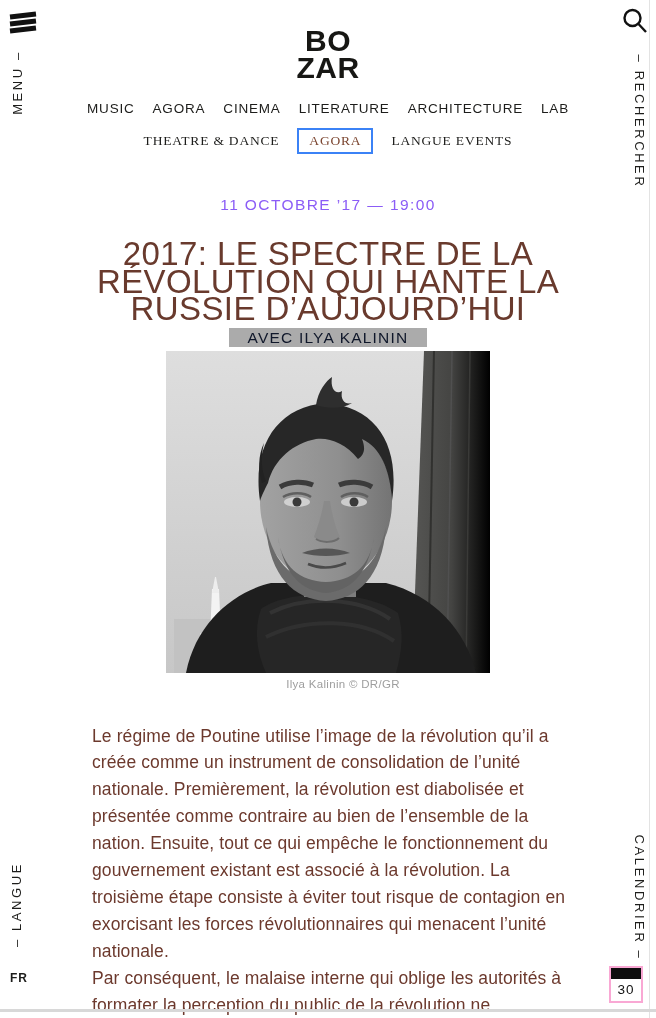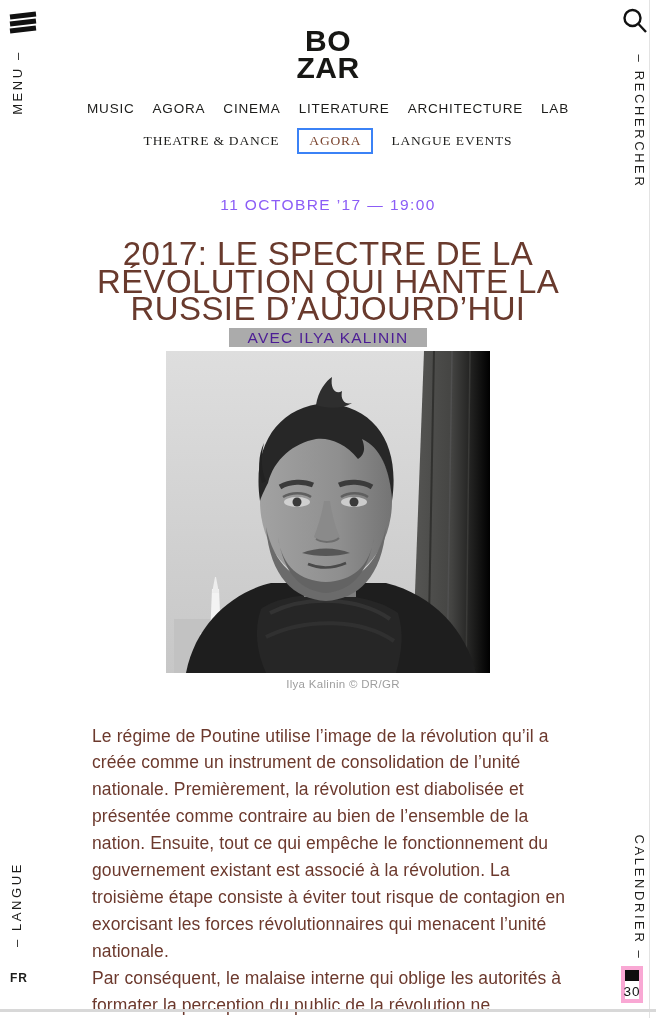"AVEC ILYA KALININ" .event-subtitle { color: #4c1d95 -> #0f172a }
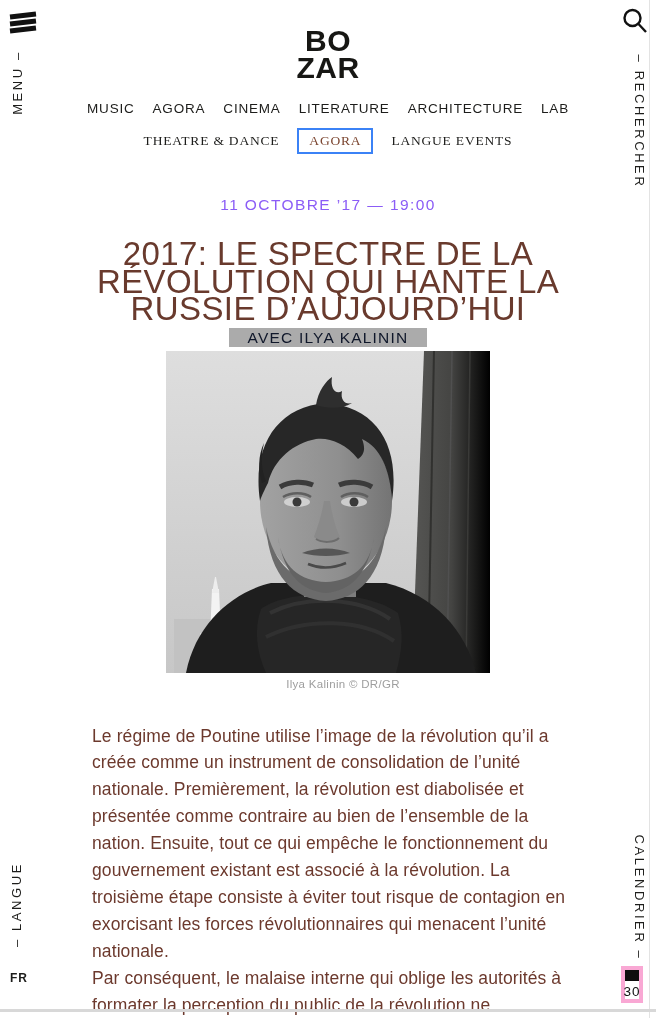"30" .calendar-badge { border: 4px solid #f9a8d4 -> 2px solid #f9a8d4; width: 22px -> 34px }
